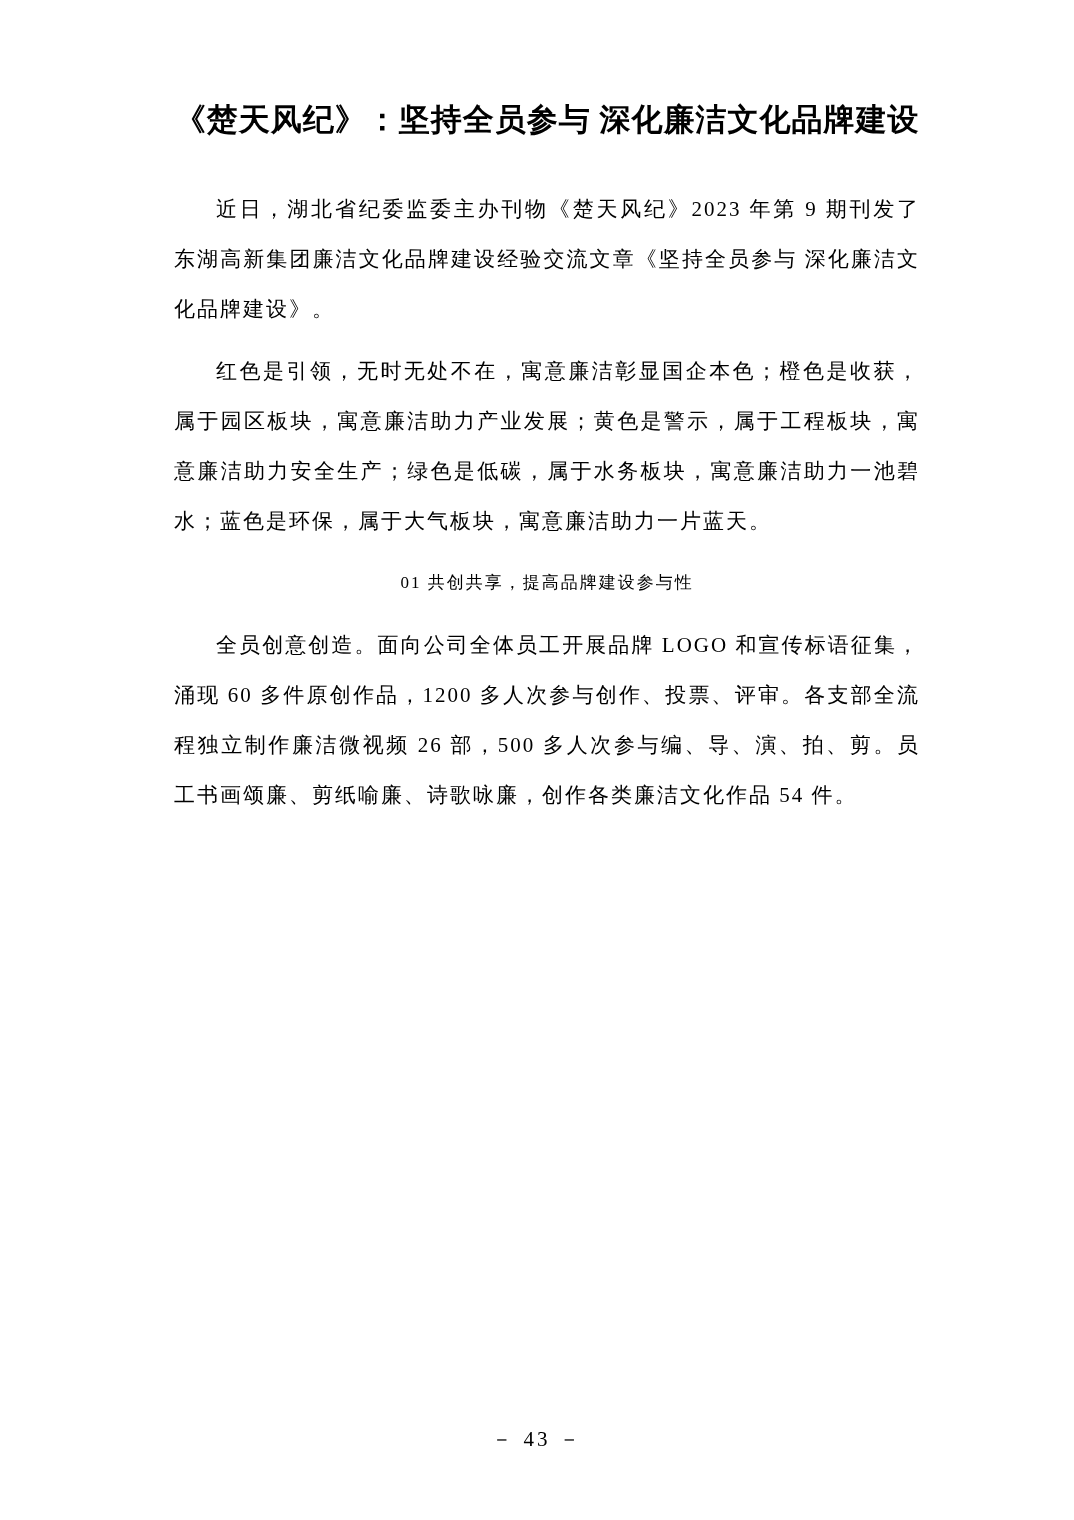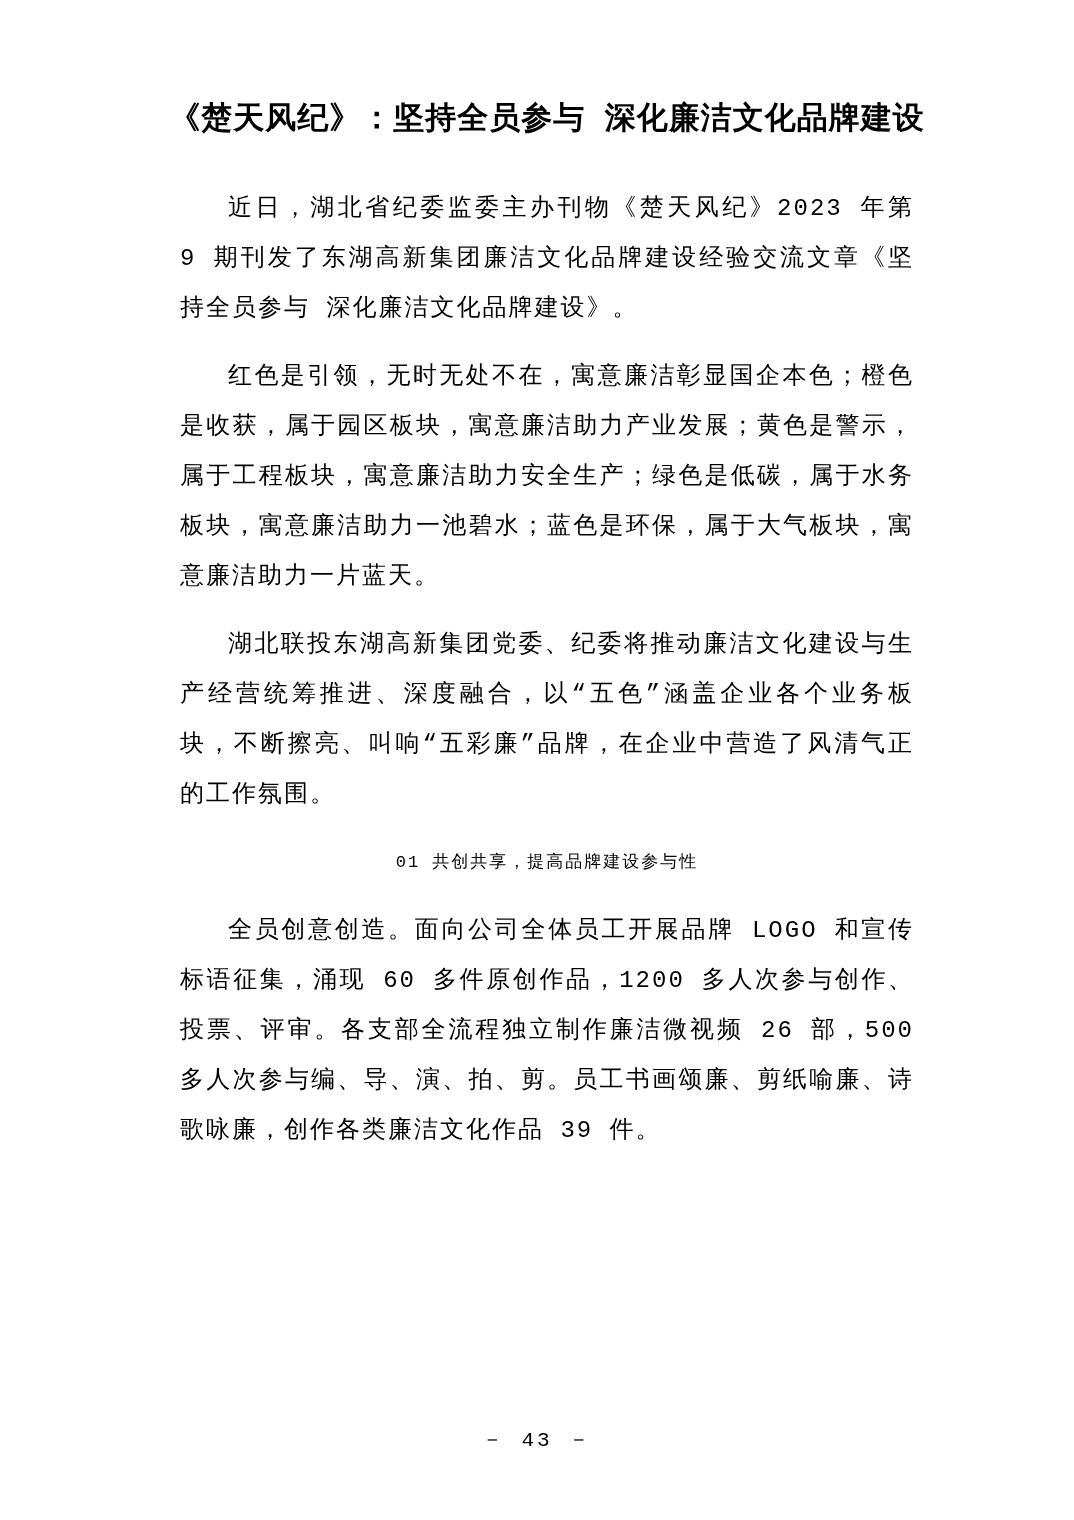"《楚天风纪》：坚持全员参与 深化廉洁文化品牌建设" .page { font-family: Liberation Mono, monospace -> Liberation Serif, serif }
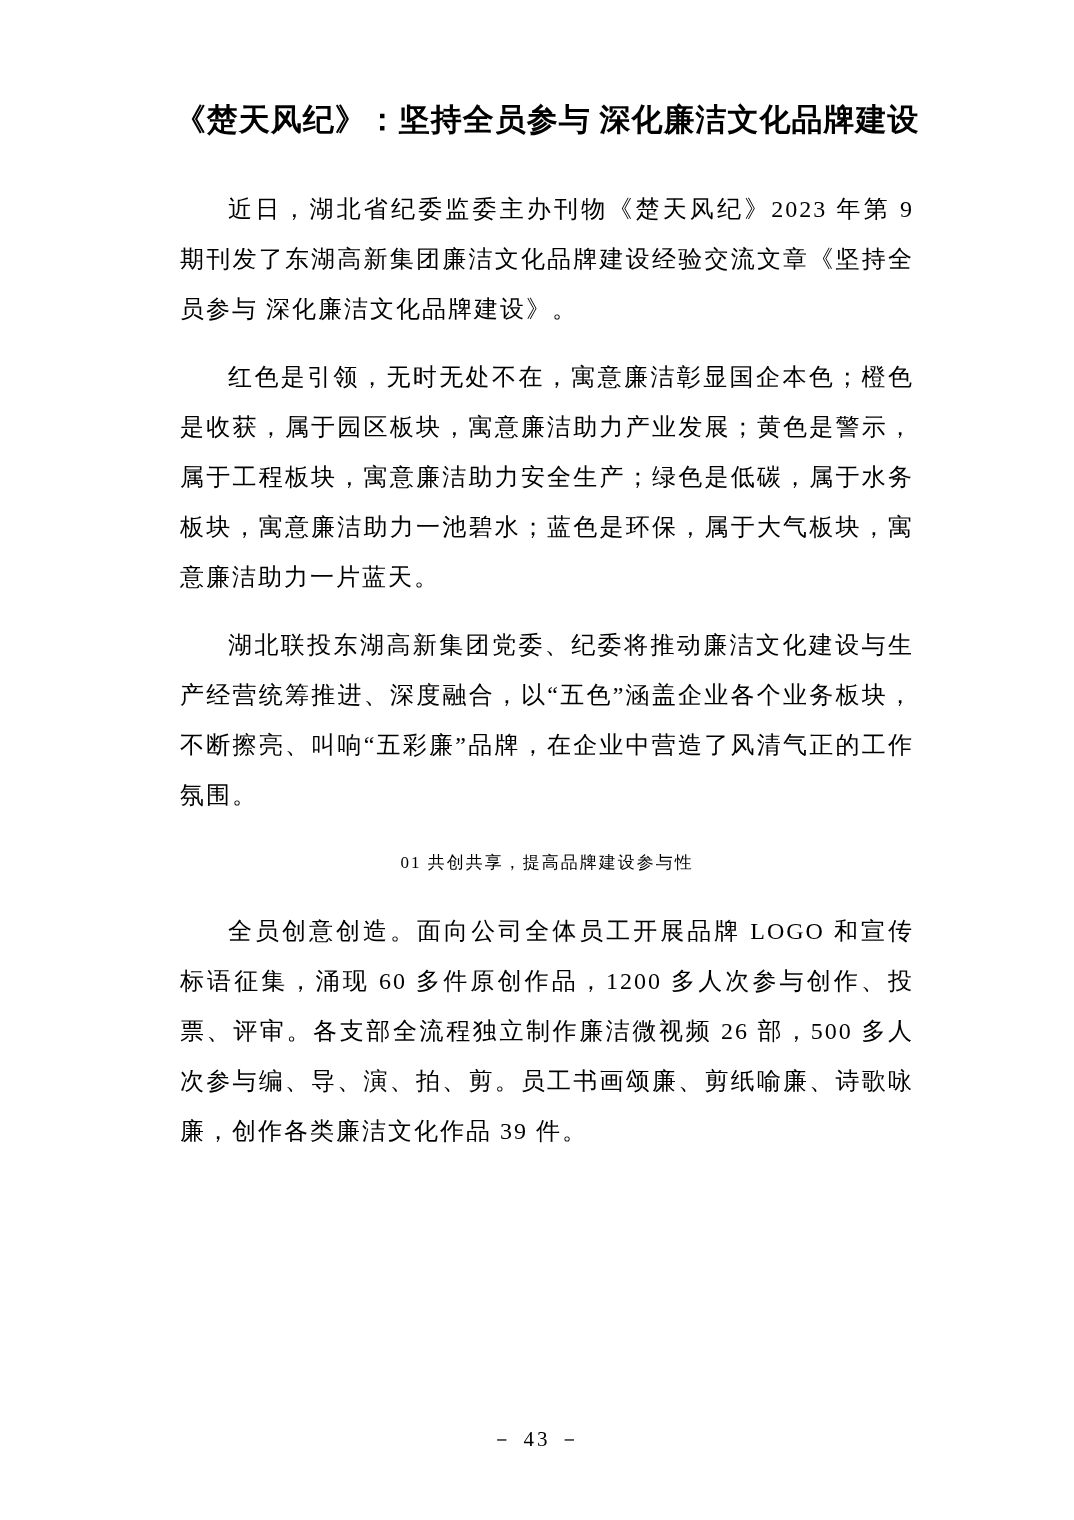"近日，湖北省纪委监委主办刊物《楚天风纪》2023 年第 9" .para { font-size: 24px -> 21px; margin: 18px -> 12px }
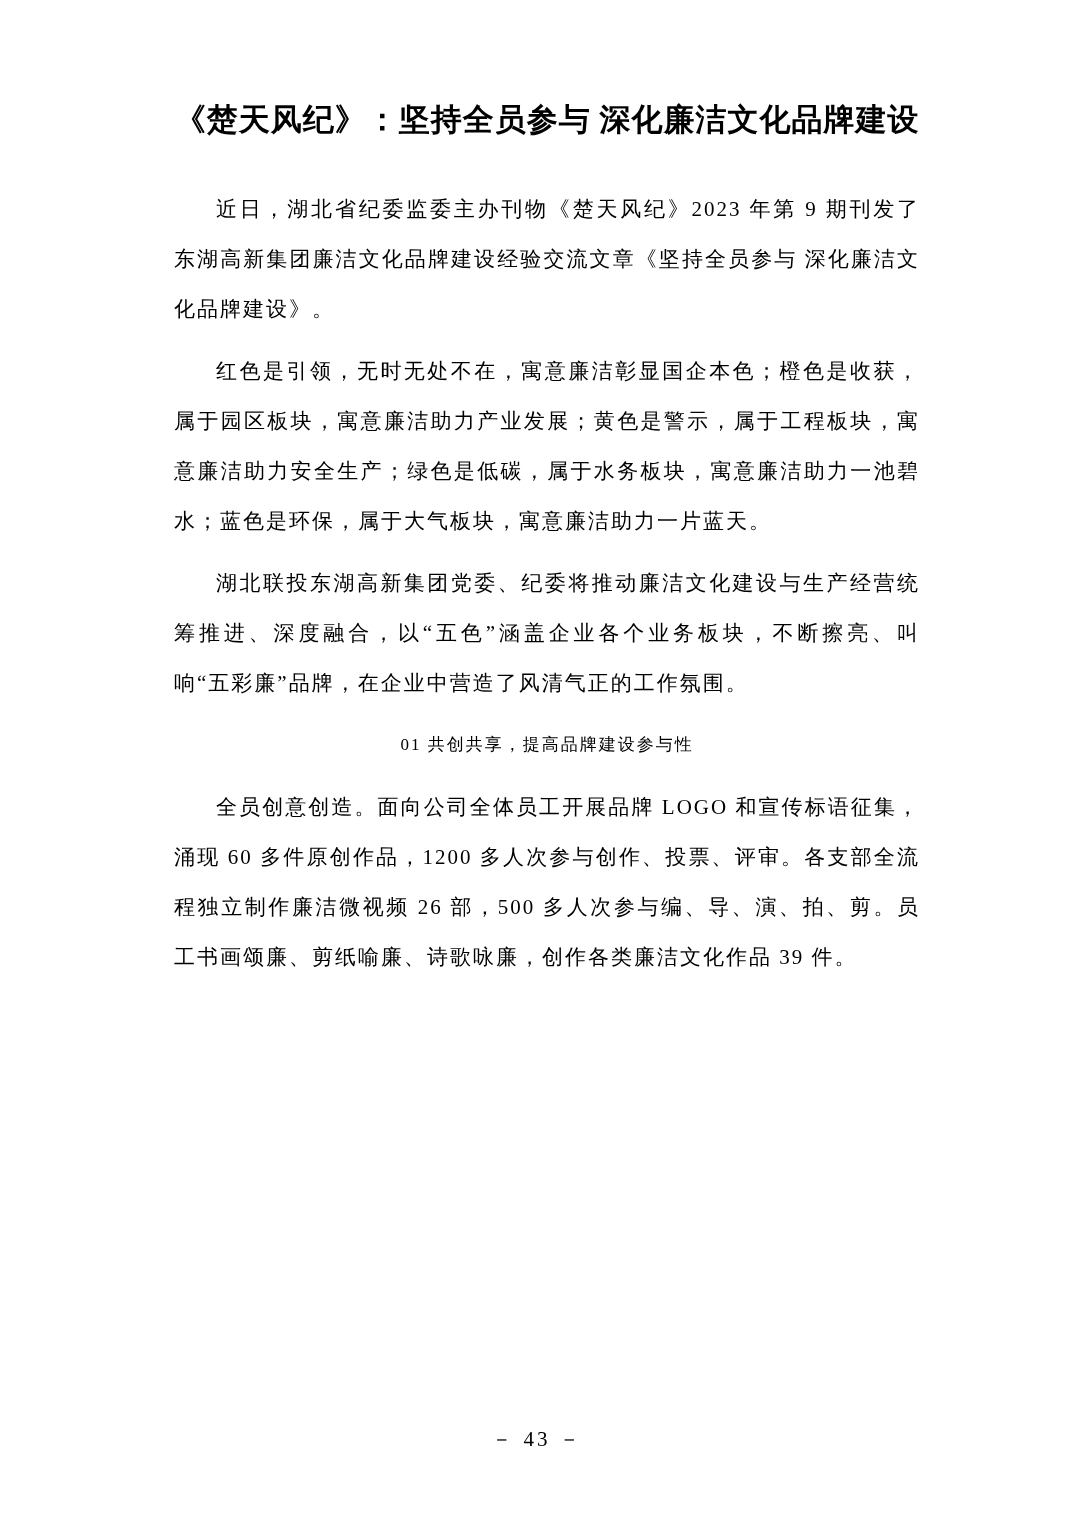"湖北联投东湖高新集团党委、纪委将推动廉洁文化建设与生产经营统筹推进、深度融合，以" p.para { html: <p>湖北联投东湖高新集团党委、纪委将推动廉洁文化建设与生产经营统筹推进、深度融合，以“五色”涵盖企业各个业务板块，不断擦亮、叫响“五彩廉”品牌，在企业中营造了风清气正的工作氛围。</p> -> none }
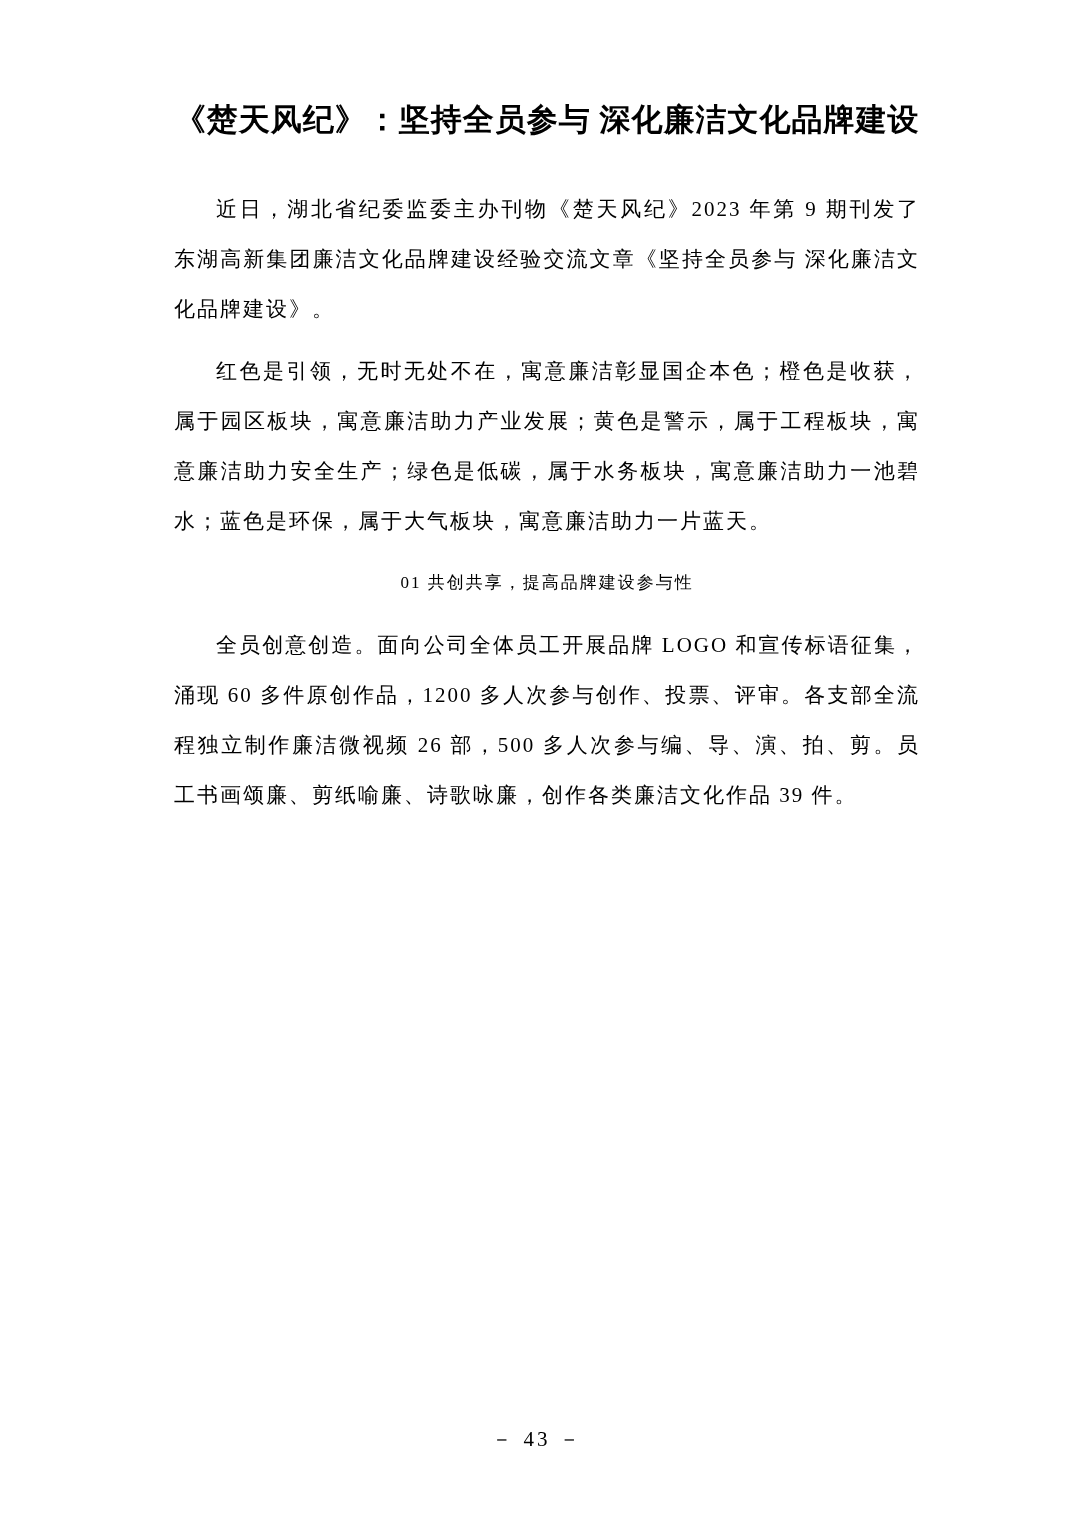"全员创意创造。面向公司全体员工开展品牌 LOGO 和宣传标语征集，涌现 60" p.para { text: 39 -> 54 }
